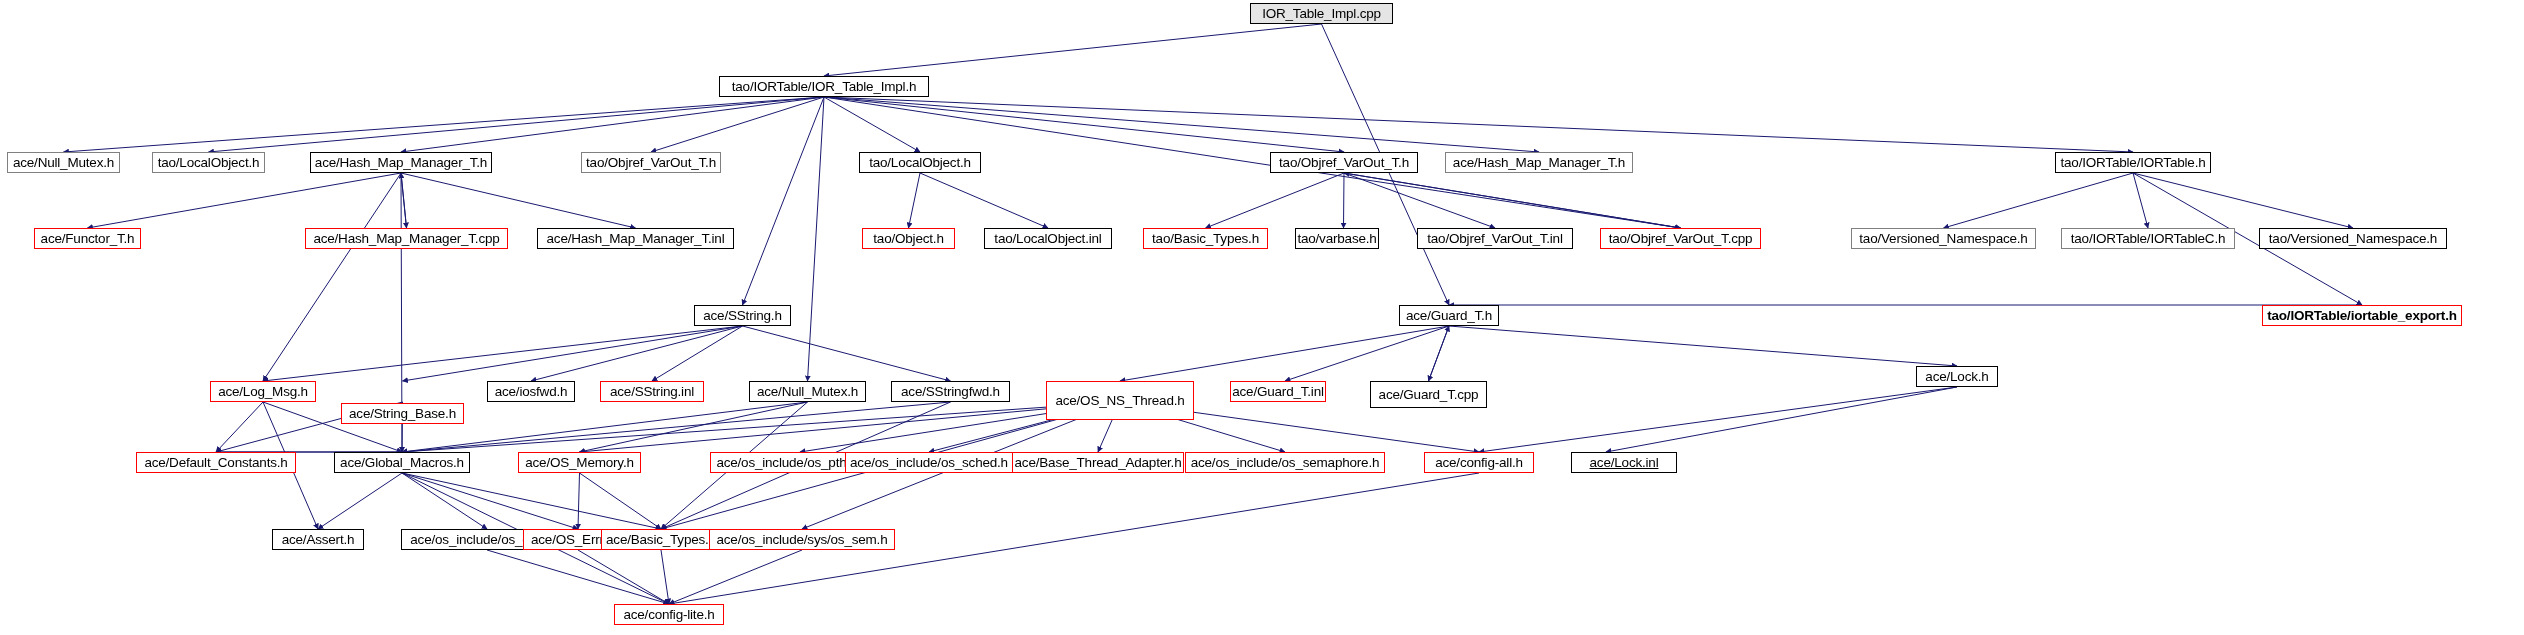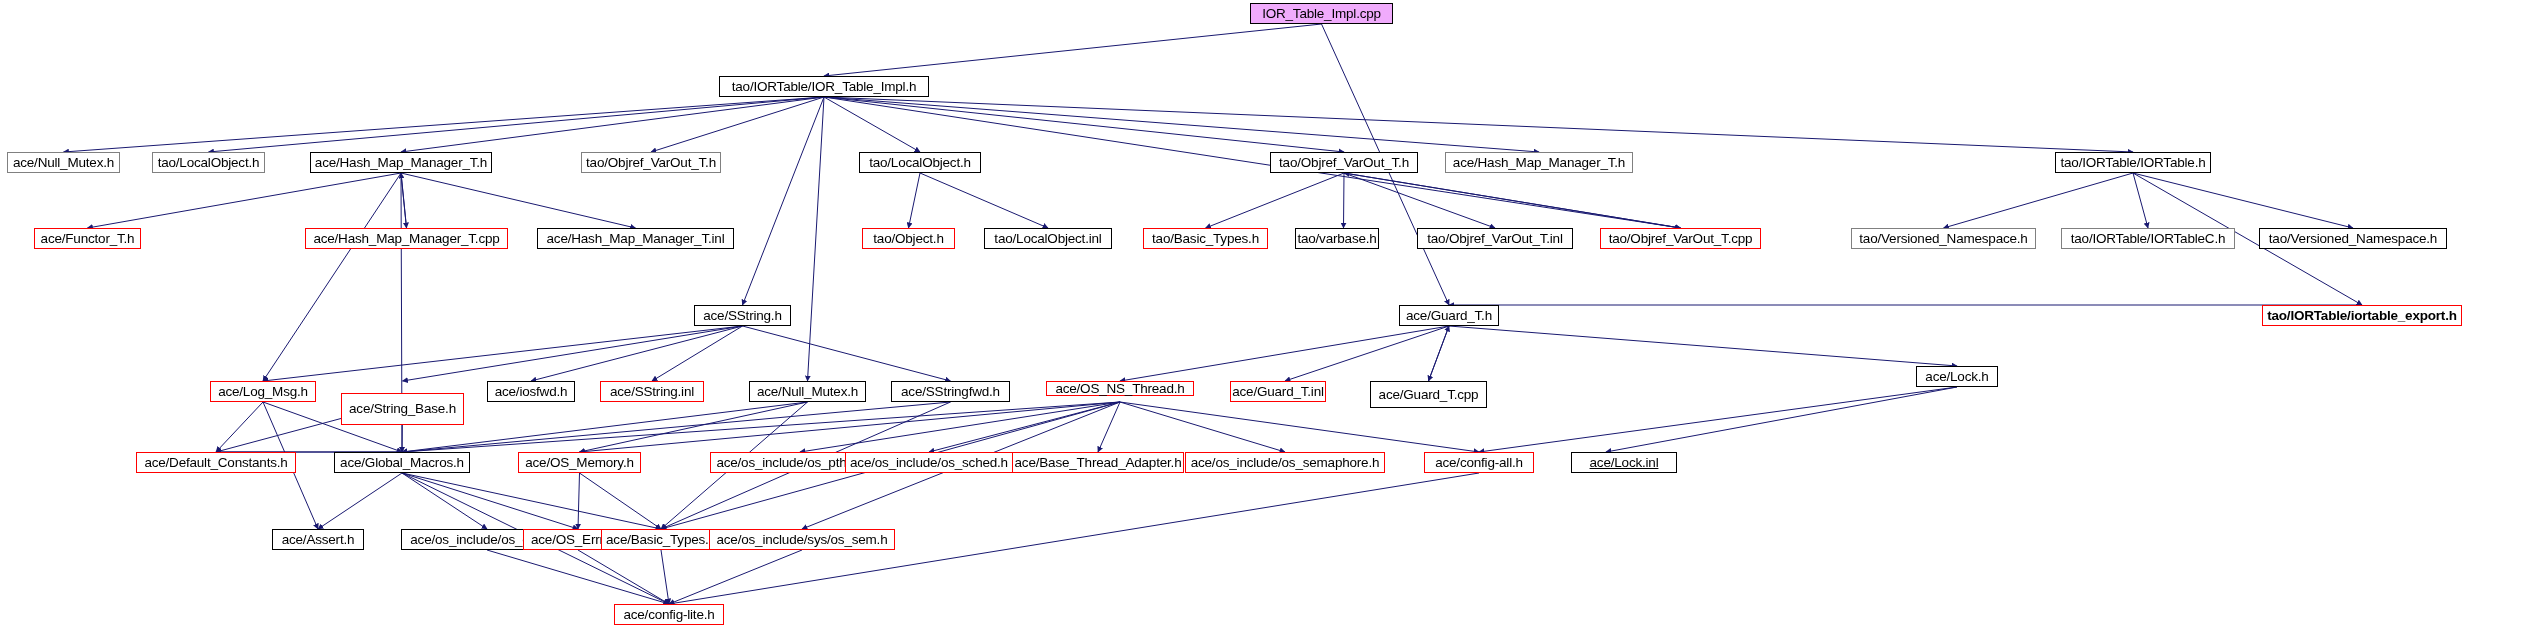"IOR_Table_Impl.cpp" .node.root { background: #f0abfc -> #e5e5e5 }
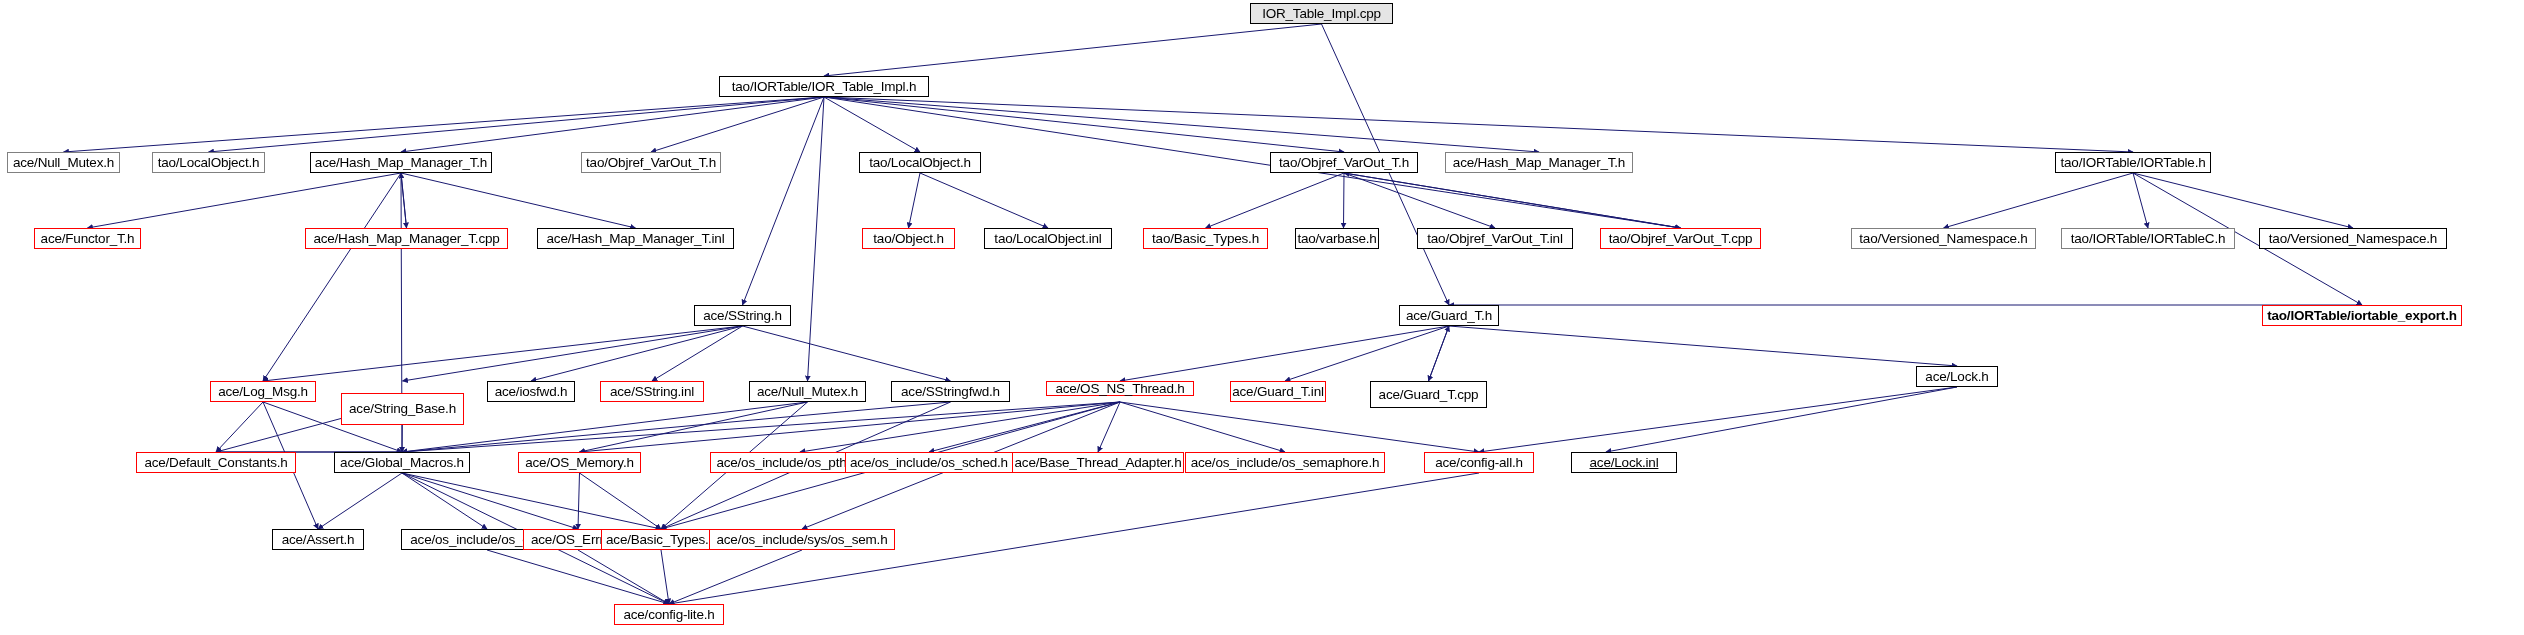"ace/OS_NS_Thread.h" div.node { height: 15px -> 39px }
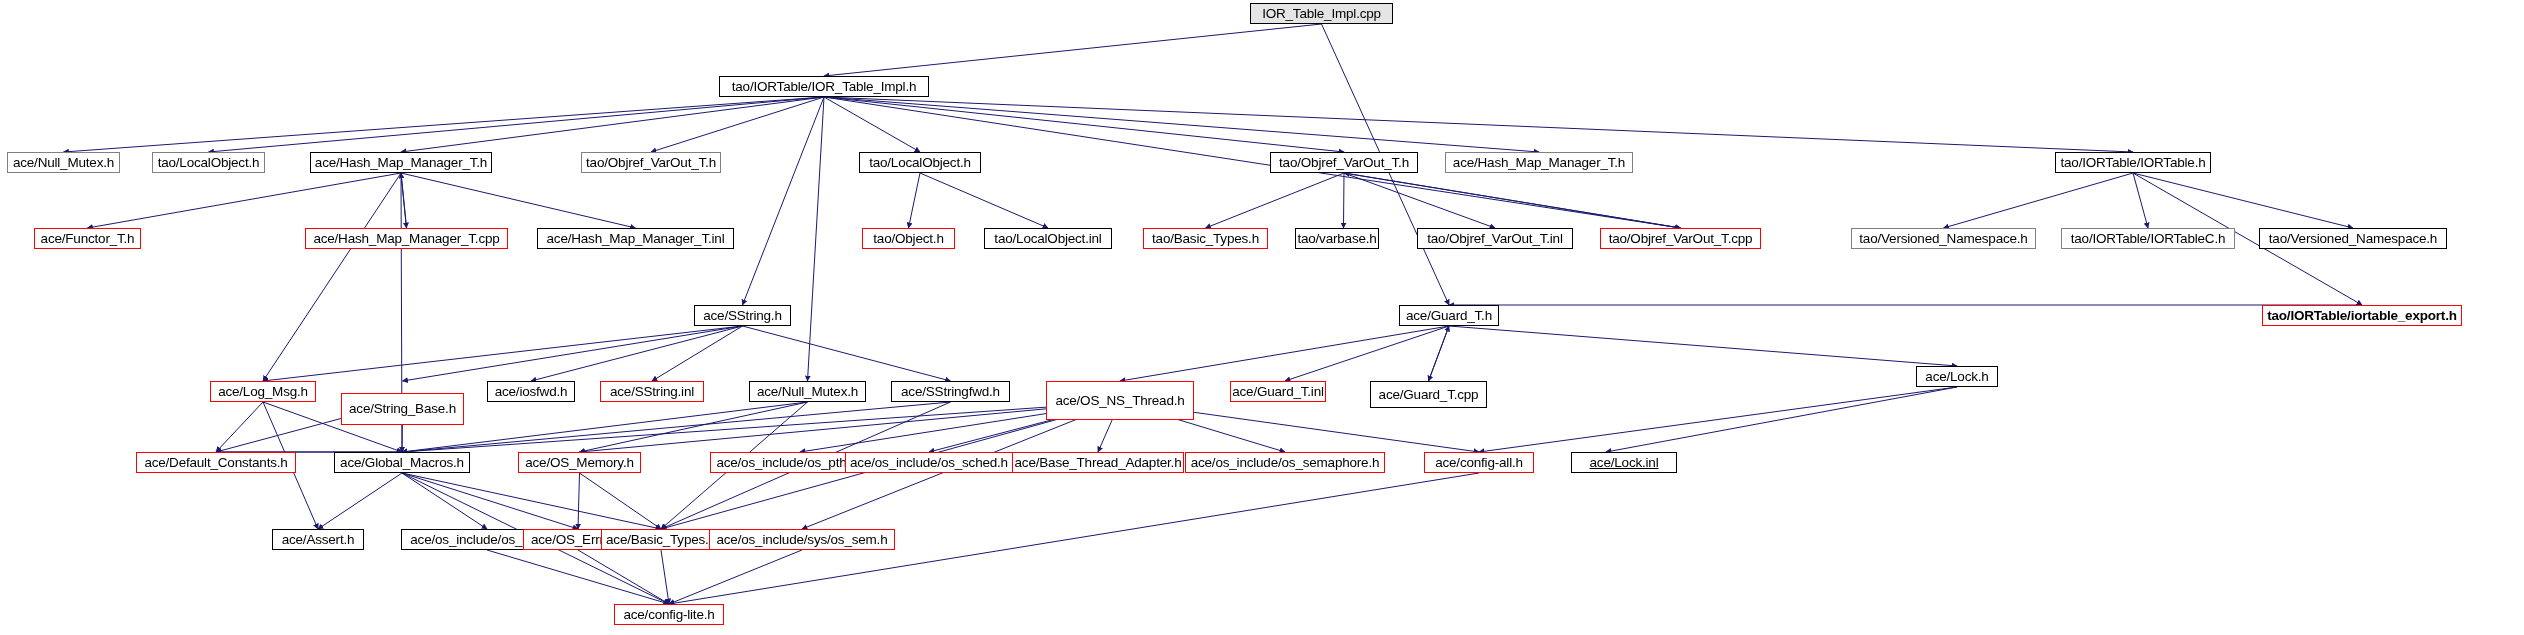"ace/String_Base.h" div.node { height: 32px -> 21px; top: 393px -> 403px }
